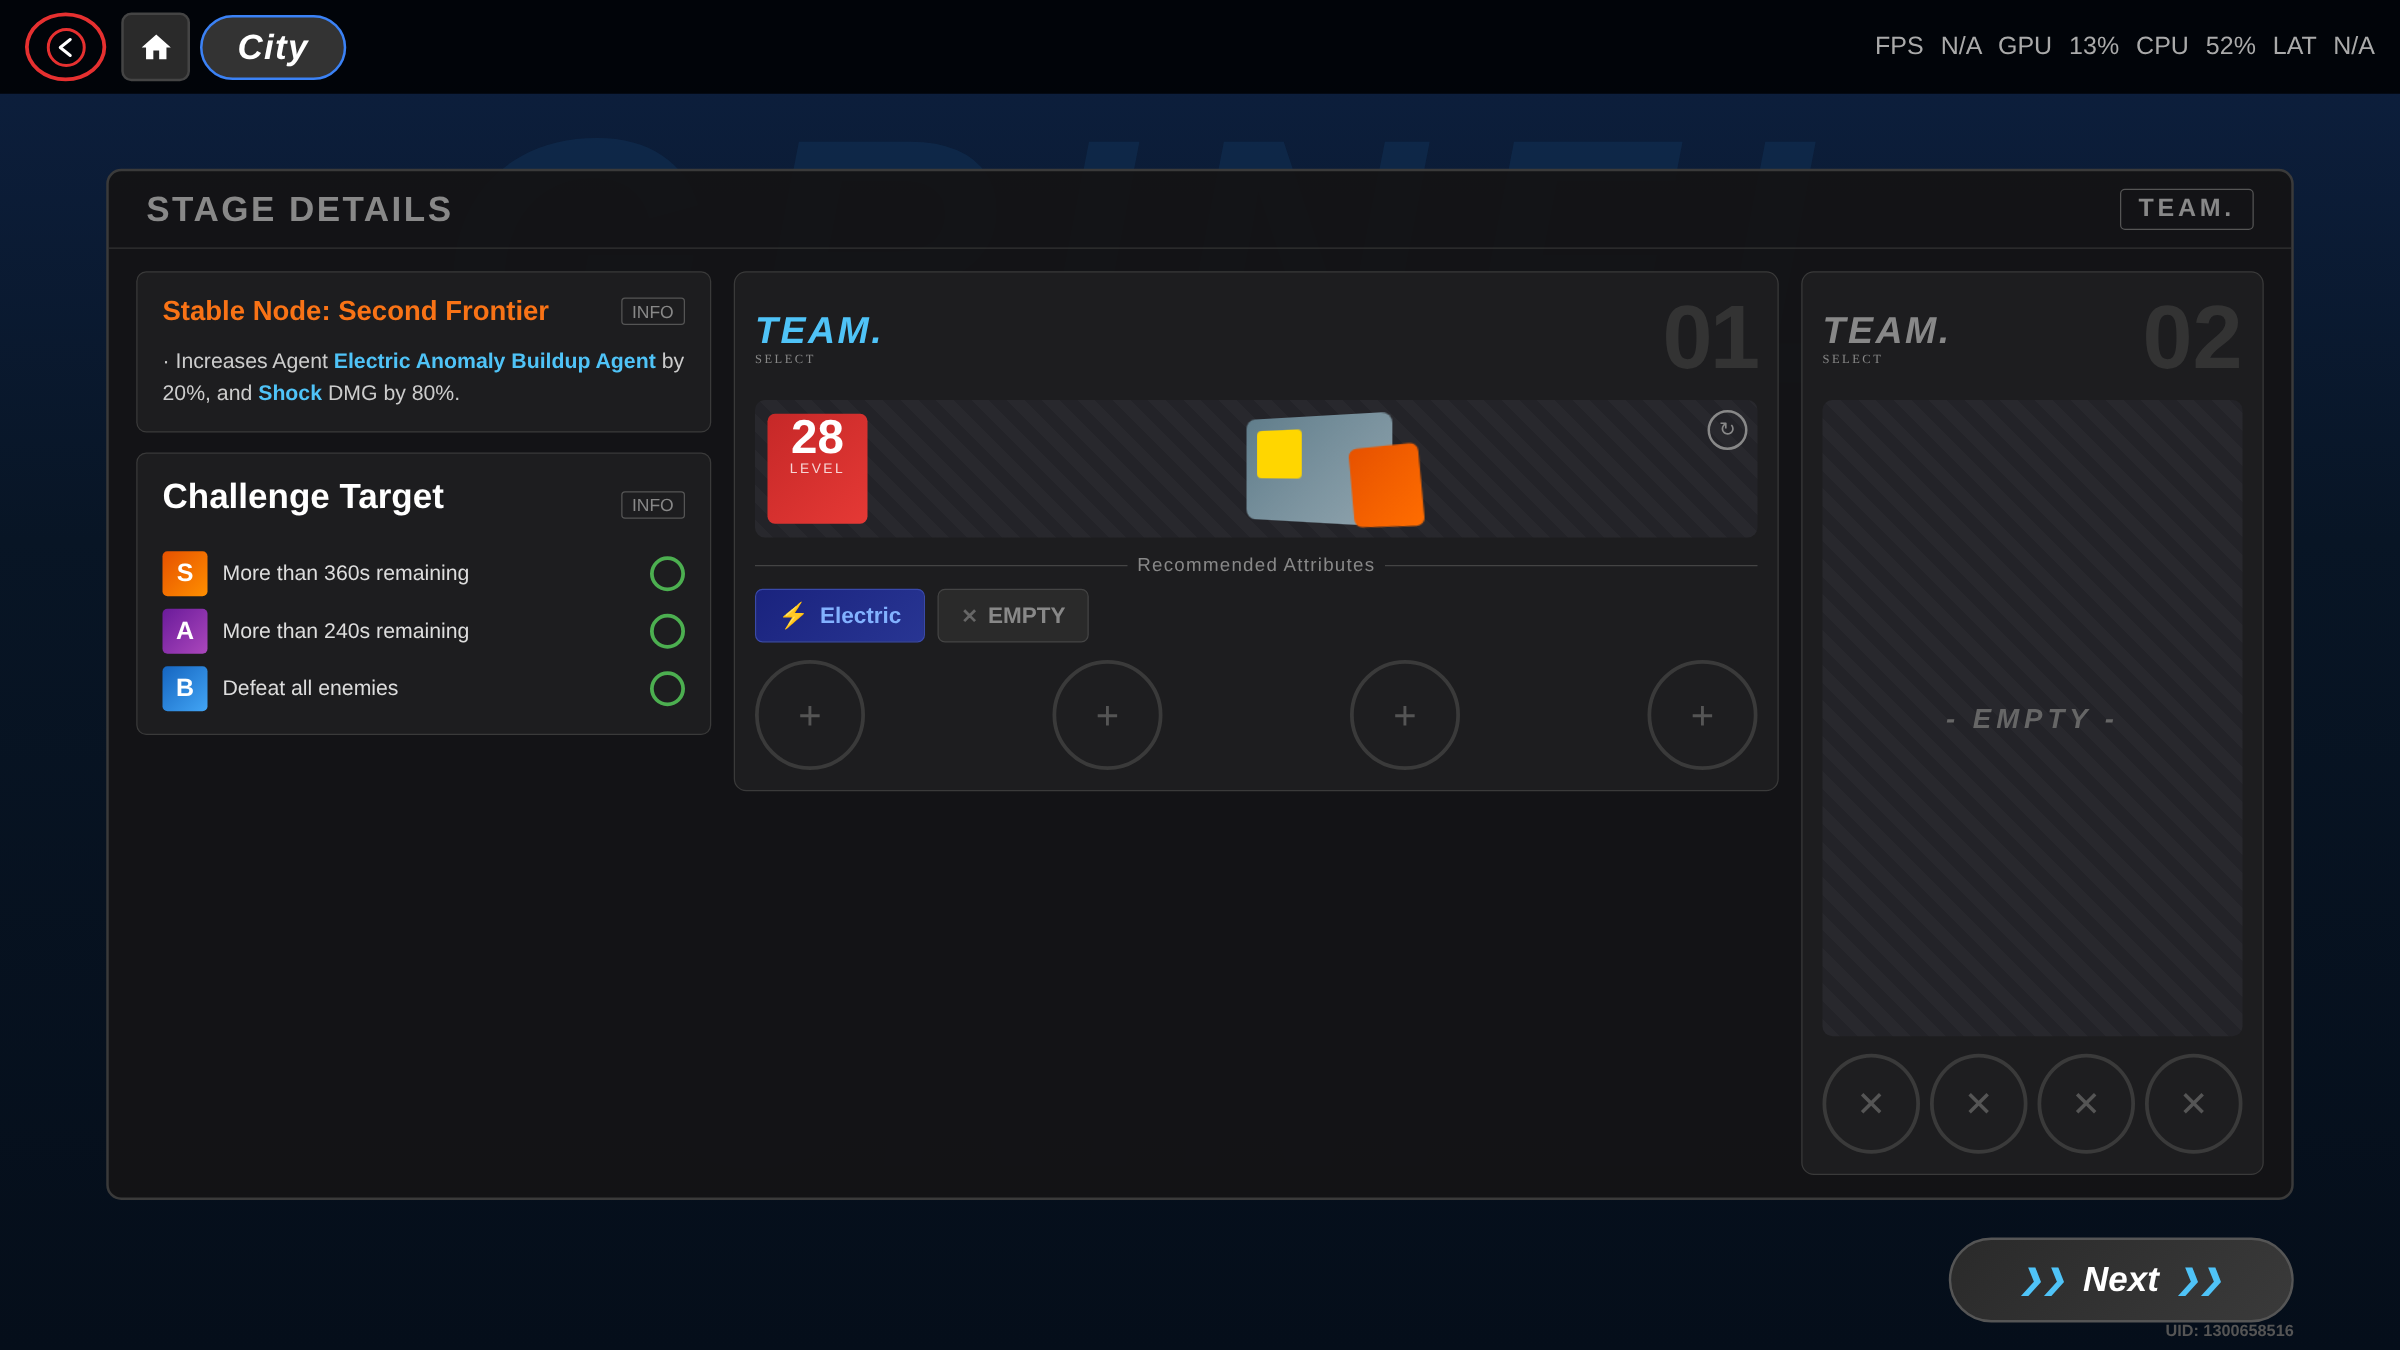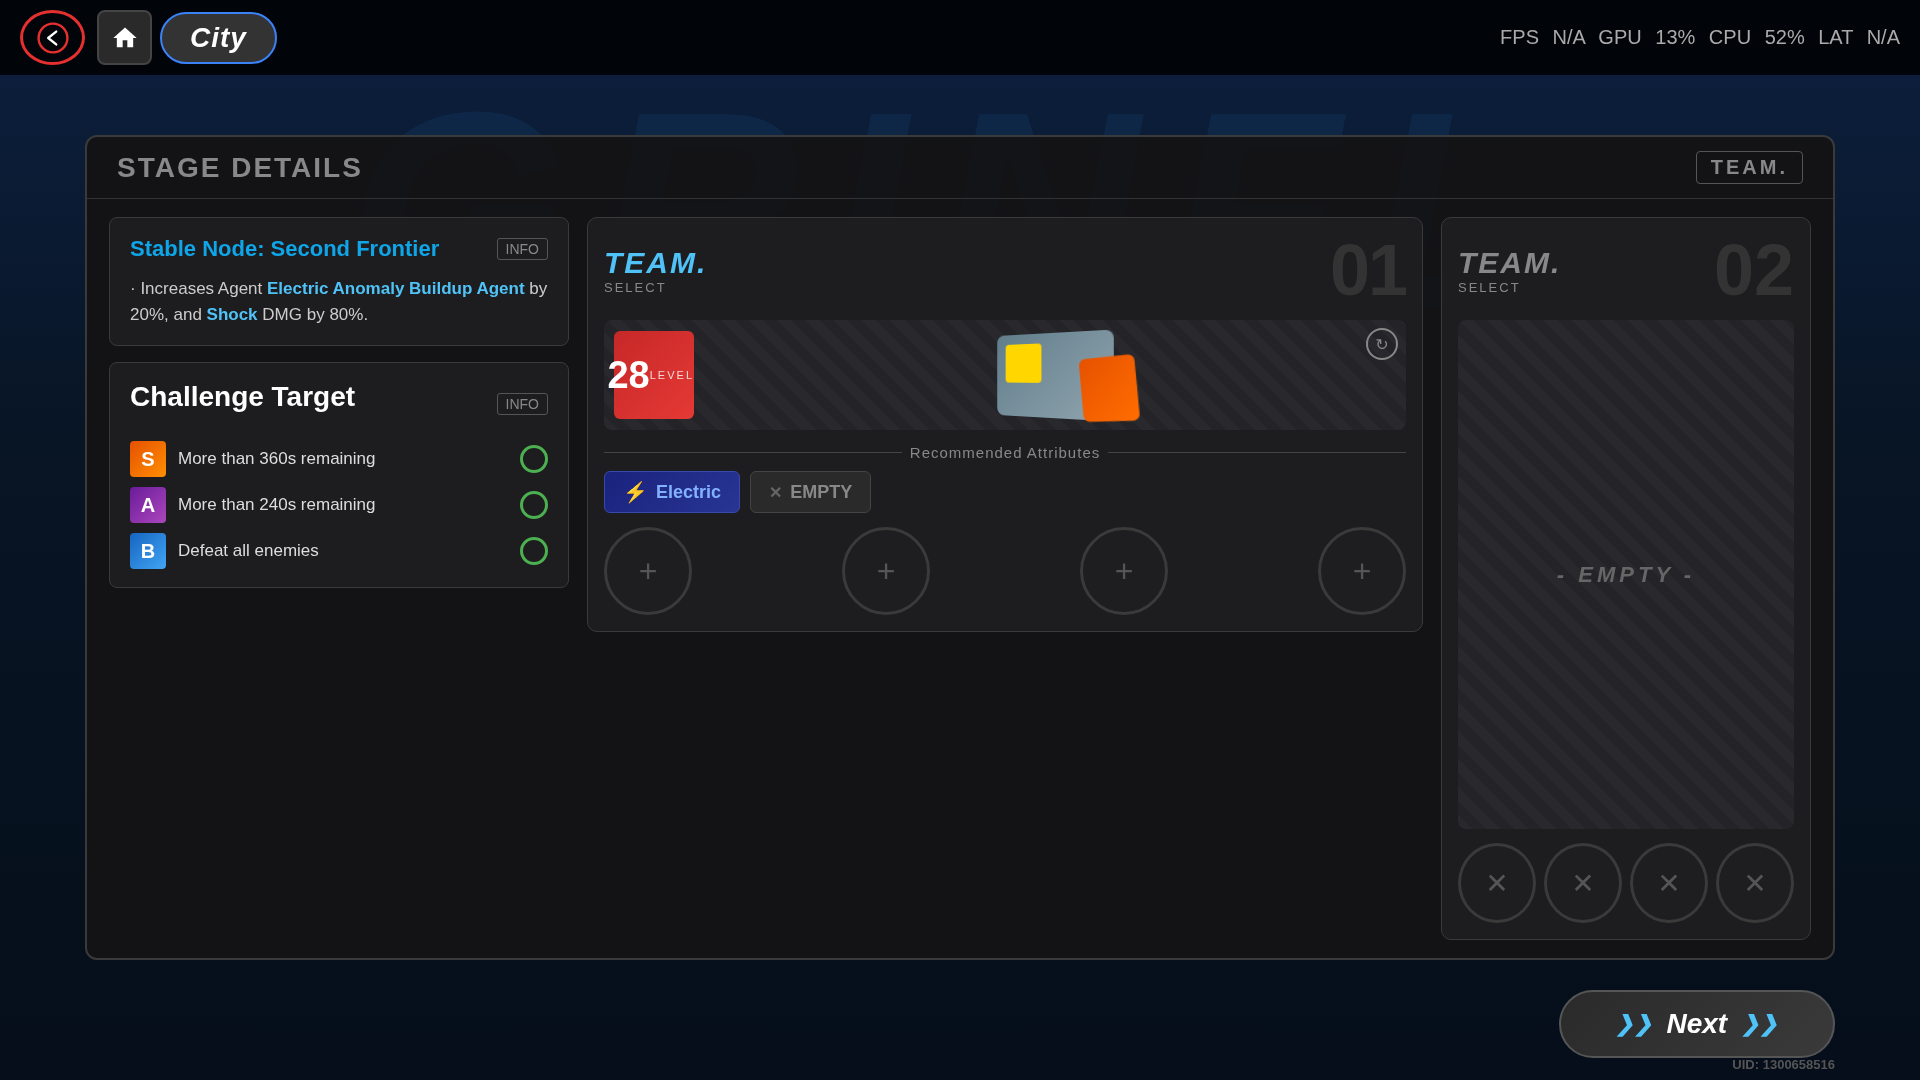"Stable Node: Second Frontier" .stable-node-title { color: #0ea5e9 -> #f97316 }
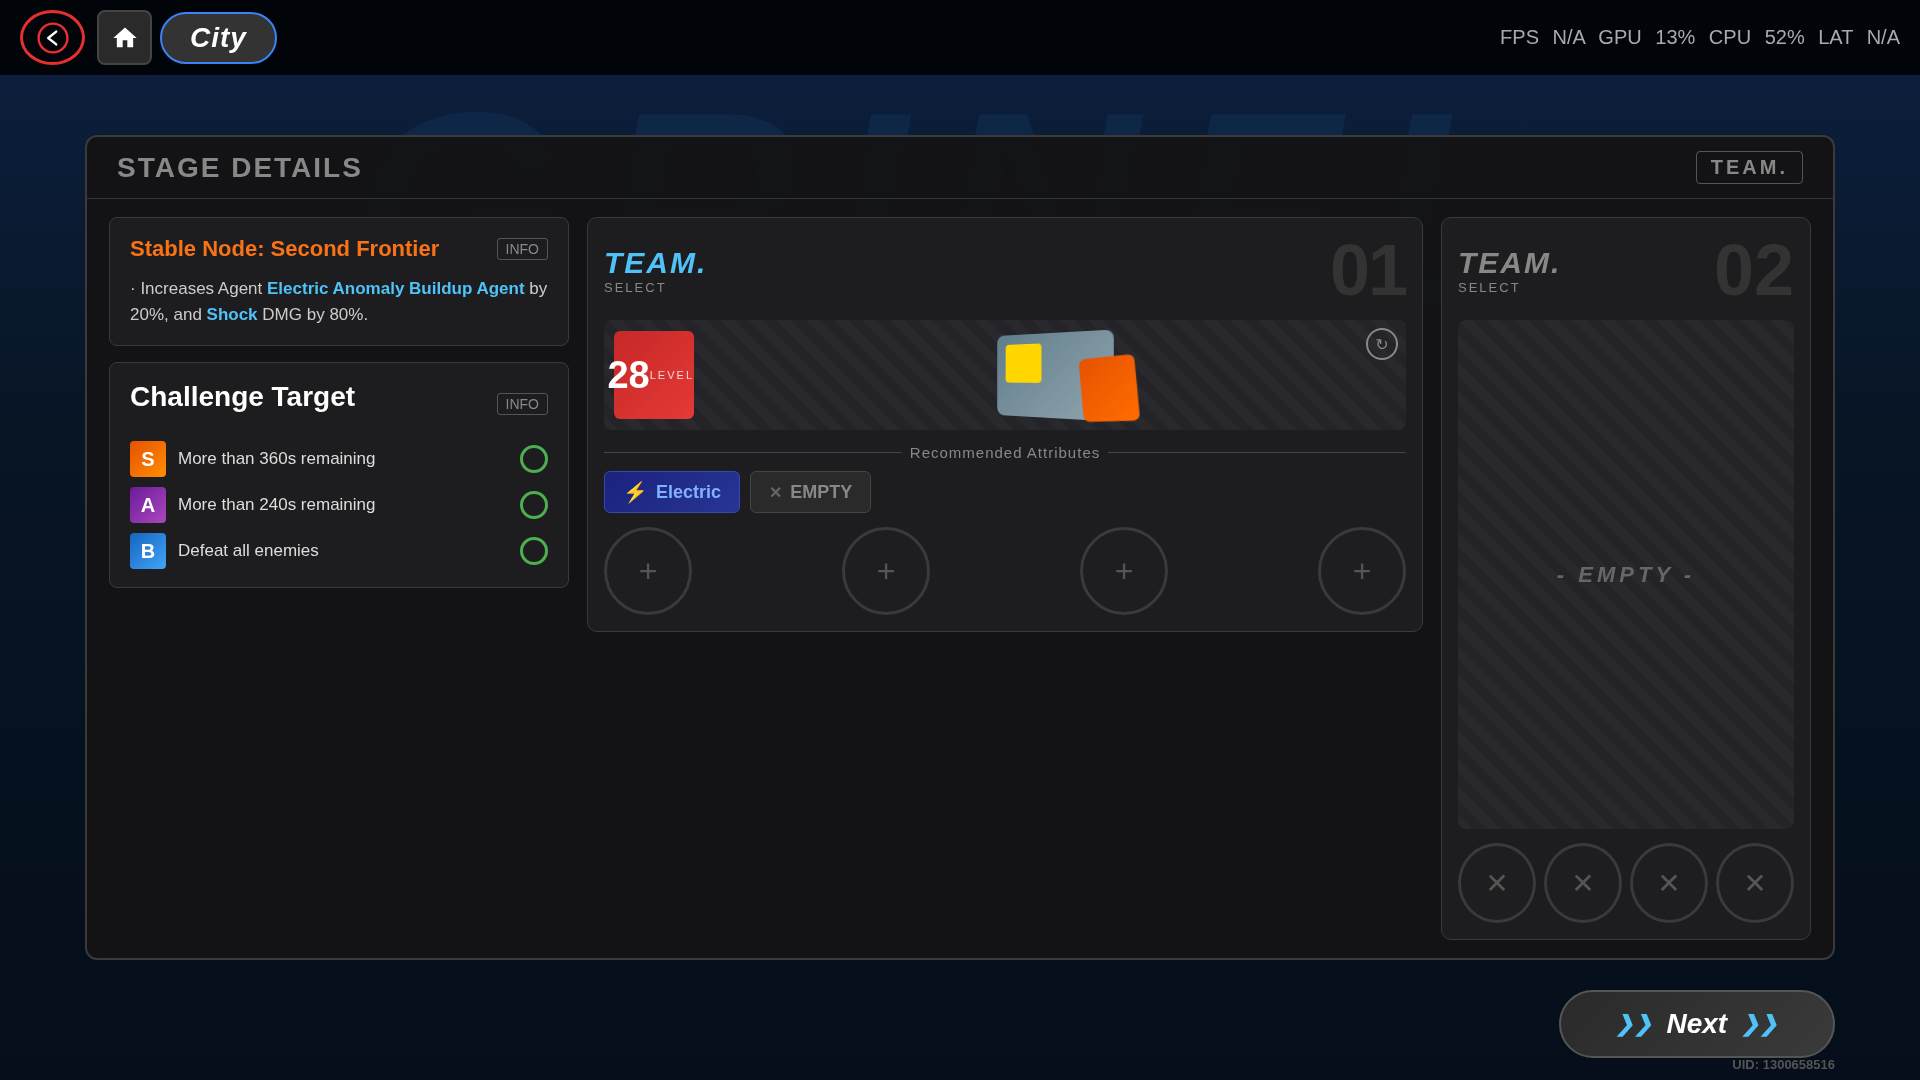"SELECT" .team-select-label { font-family: none -> Liberation Serif, serif; font-size: 13px -> 10px }
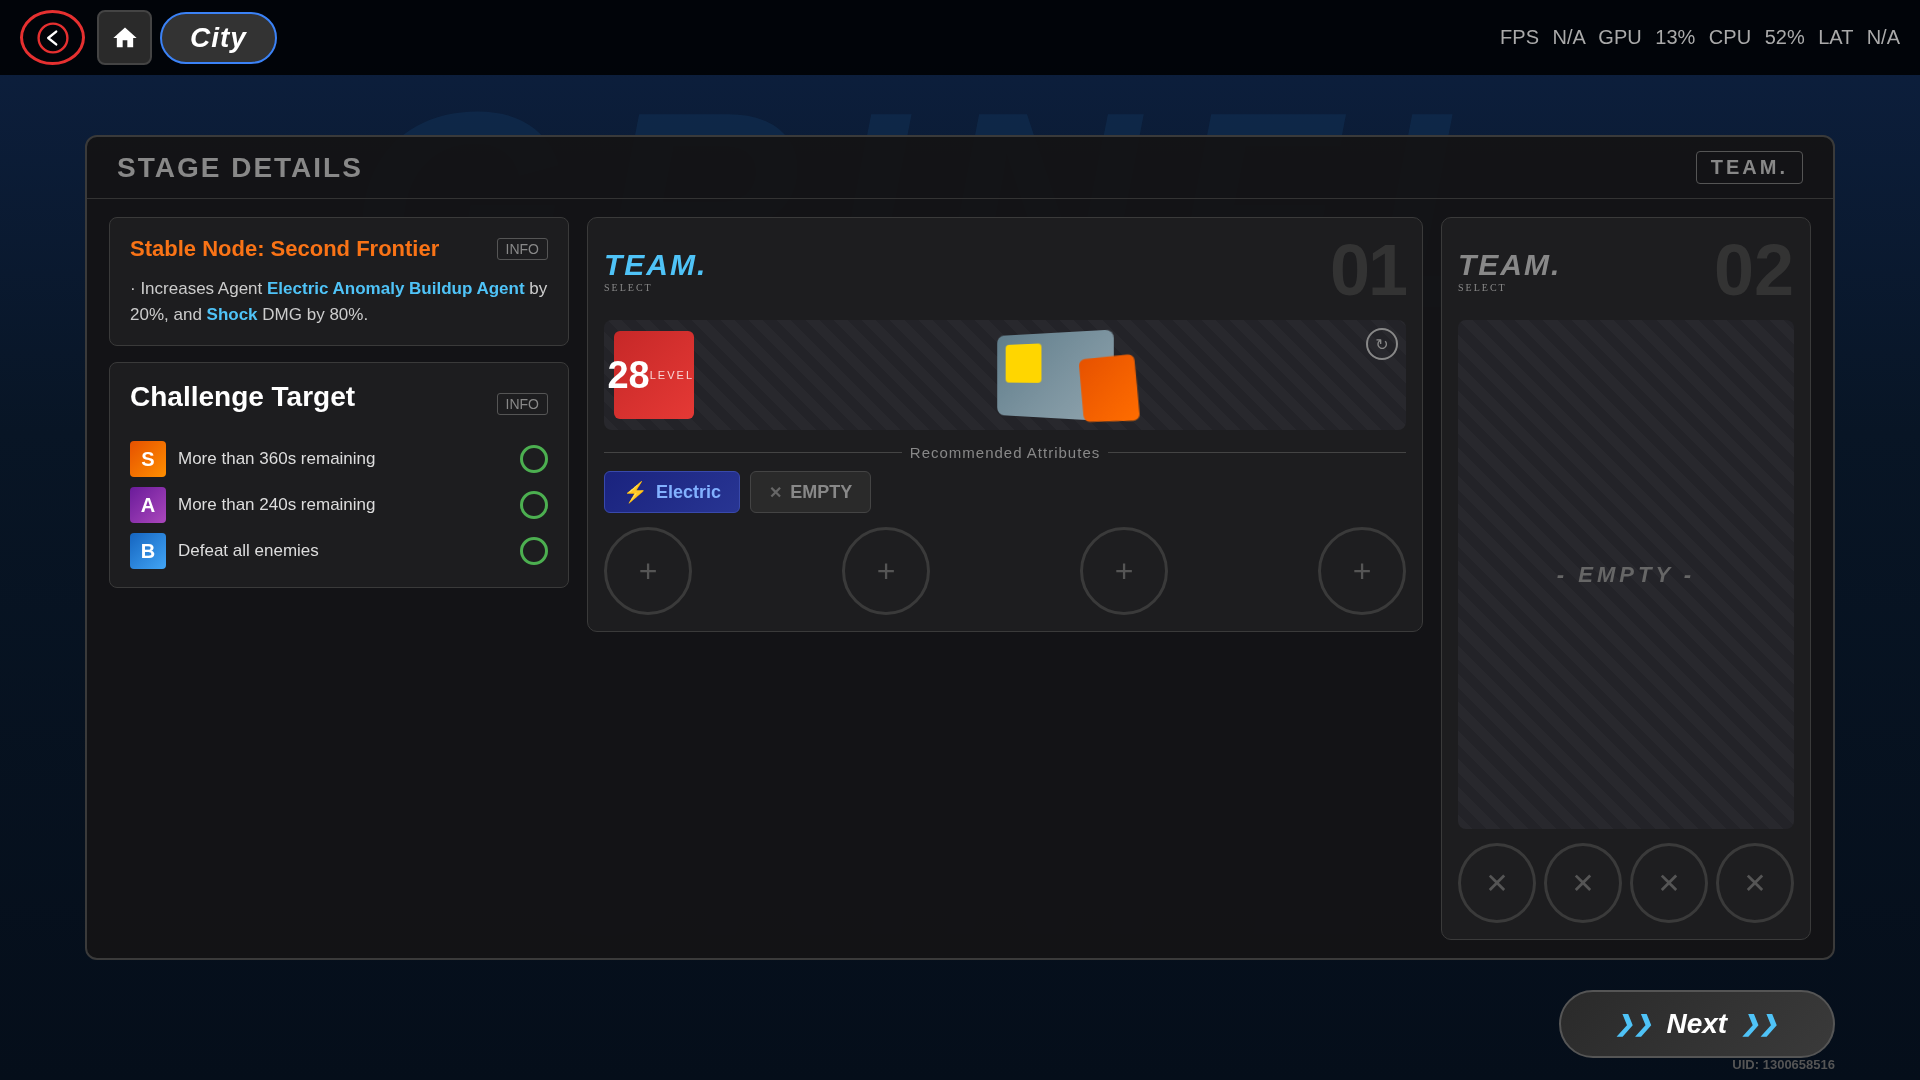"28" .level-badge { flex-direction: none -> column; justify-content: flex-end -> flex-start }
